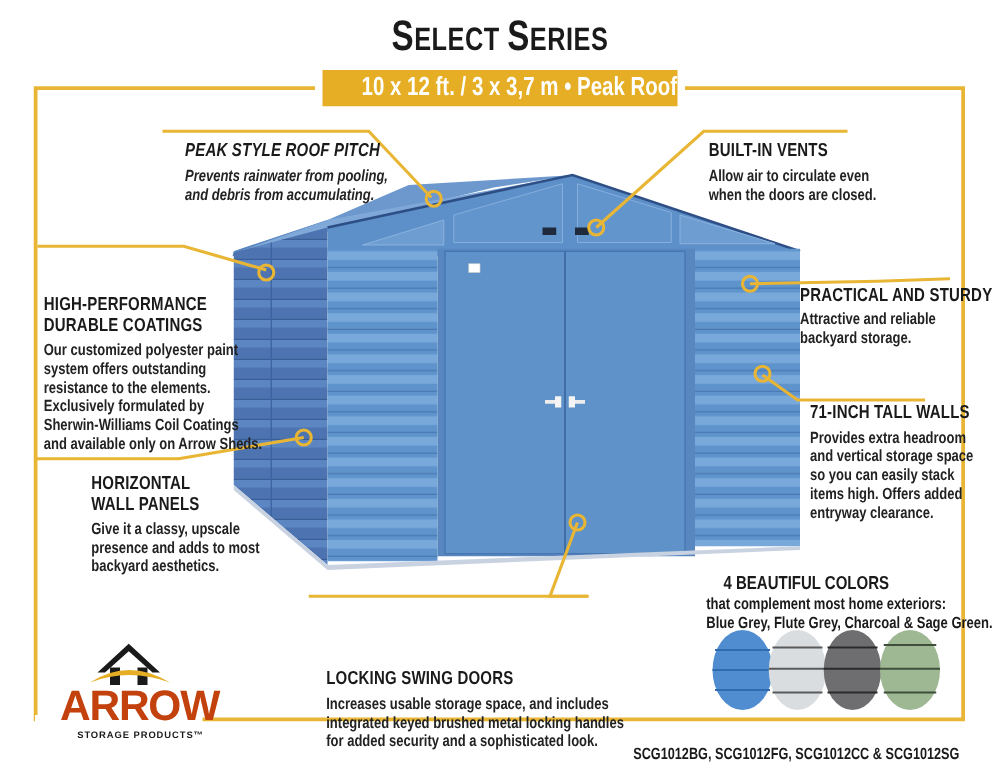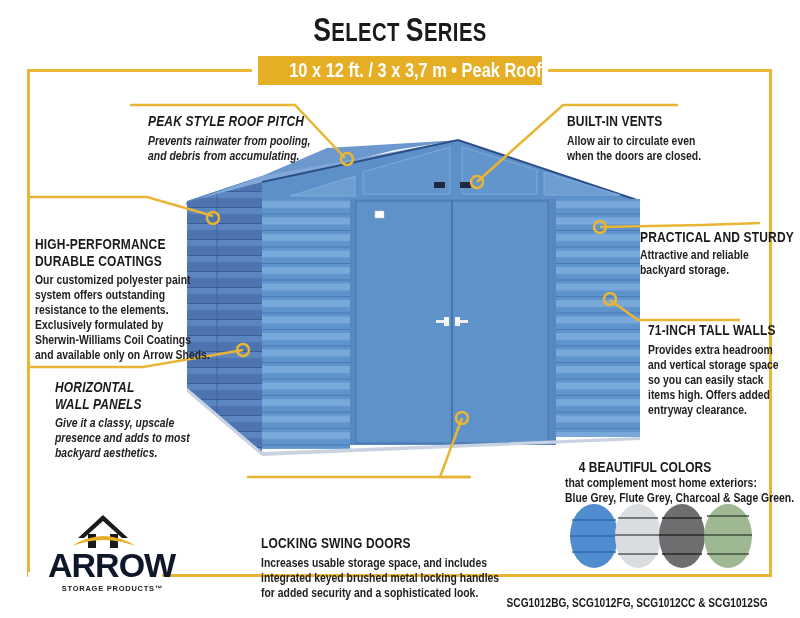"HORIZONTAL" div.abs { font-style: italic -> none; left: 55px -> 73px }
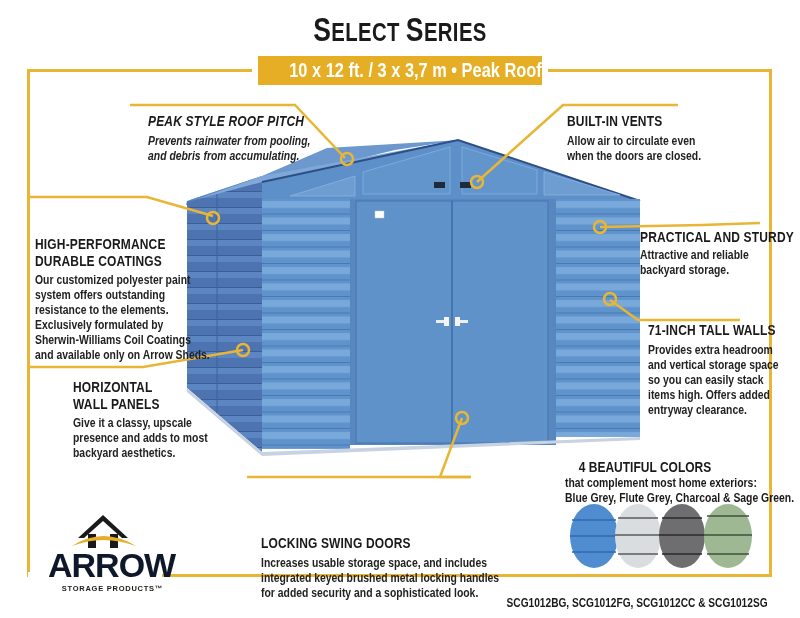"ARROW" .logo-text { color: #0f172a -> #c2410c }
